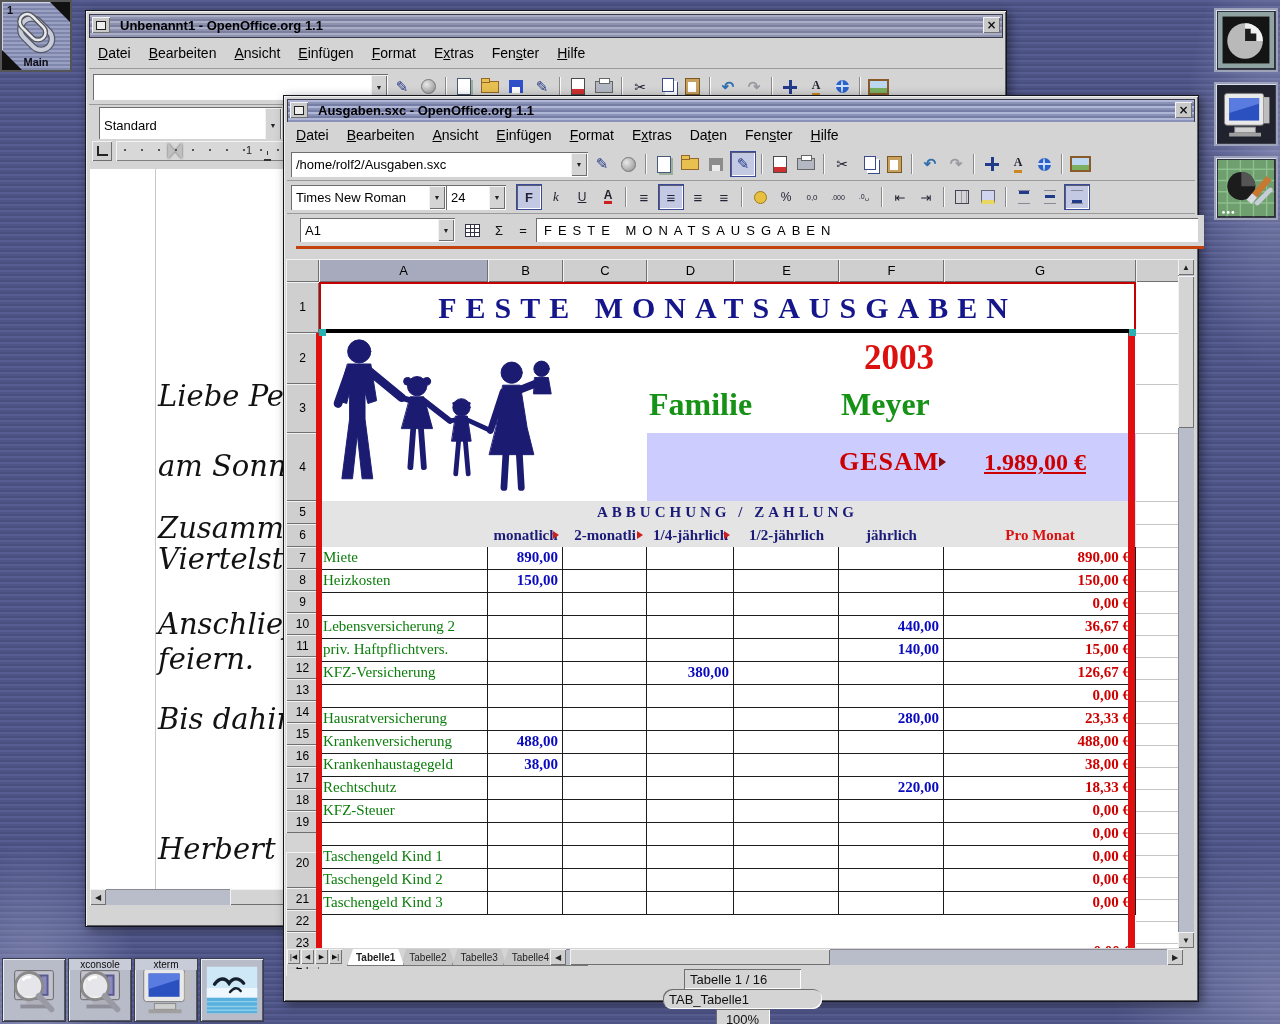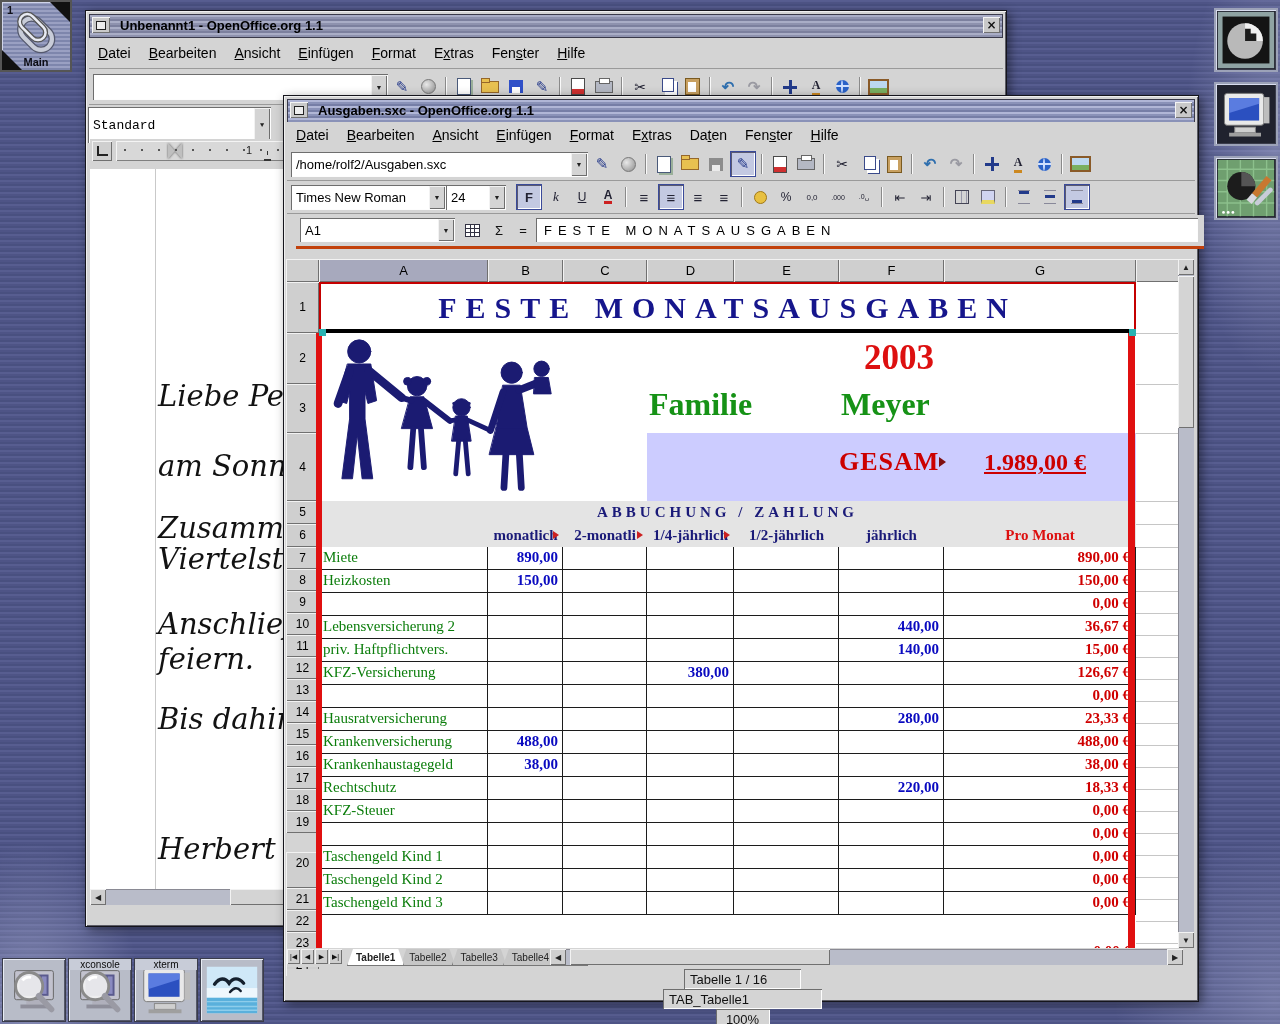"Standard" #writer-style { font-family: Liberation Mono, monospace -> none; left: 2px -> 13px }
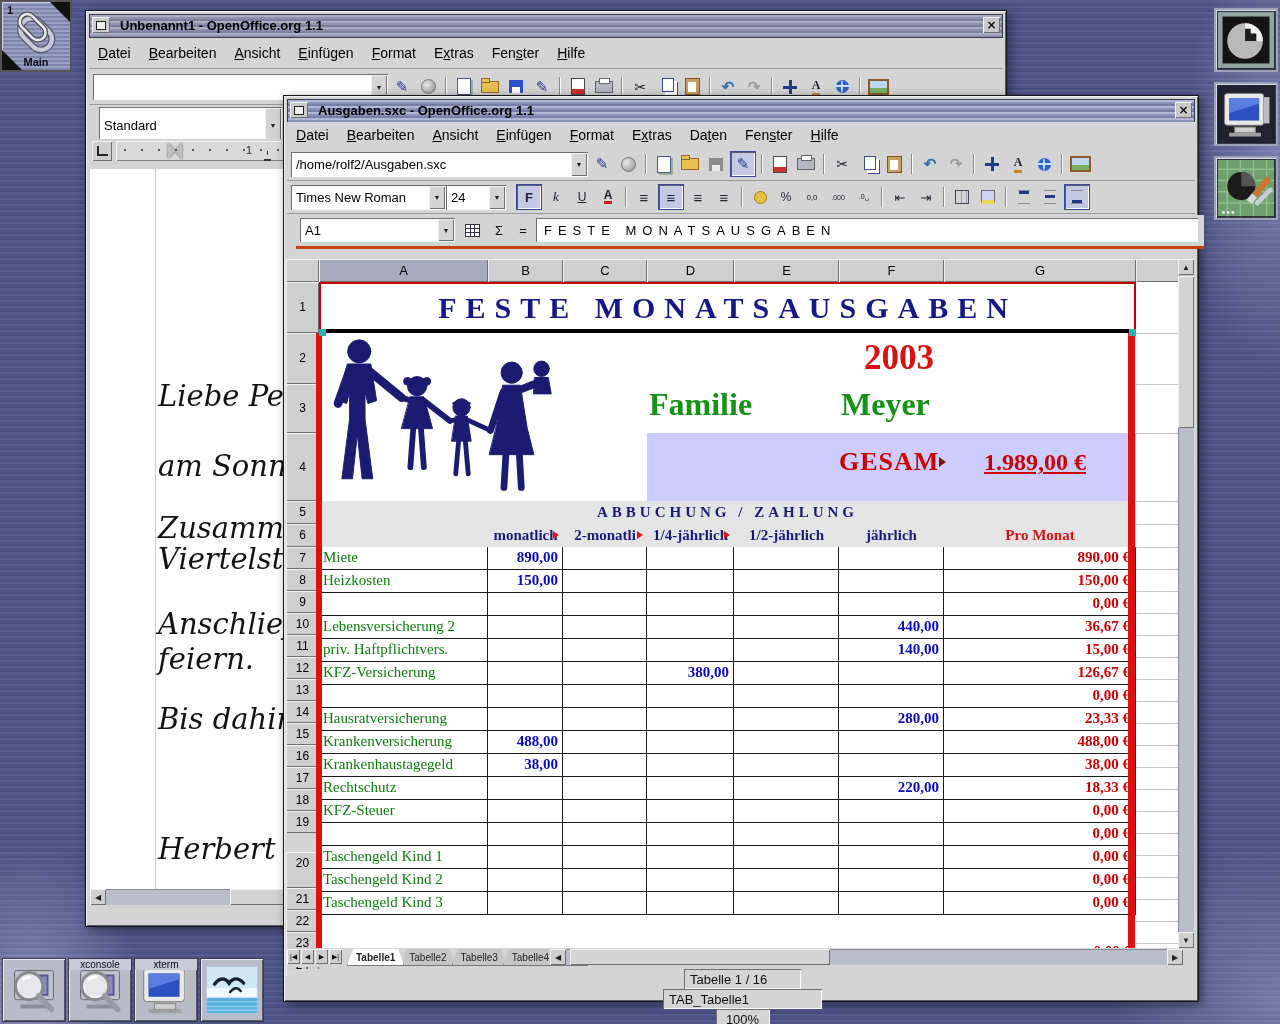"TAB_Tabelle1" span.spanel { border-radius: none -> 9px }
